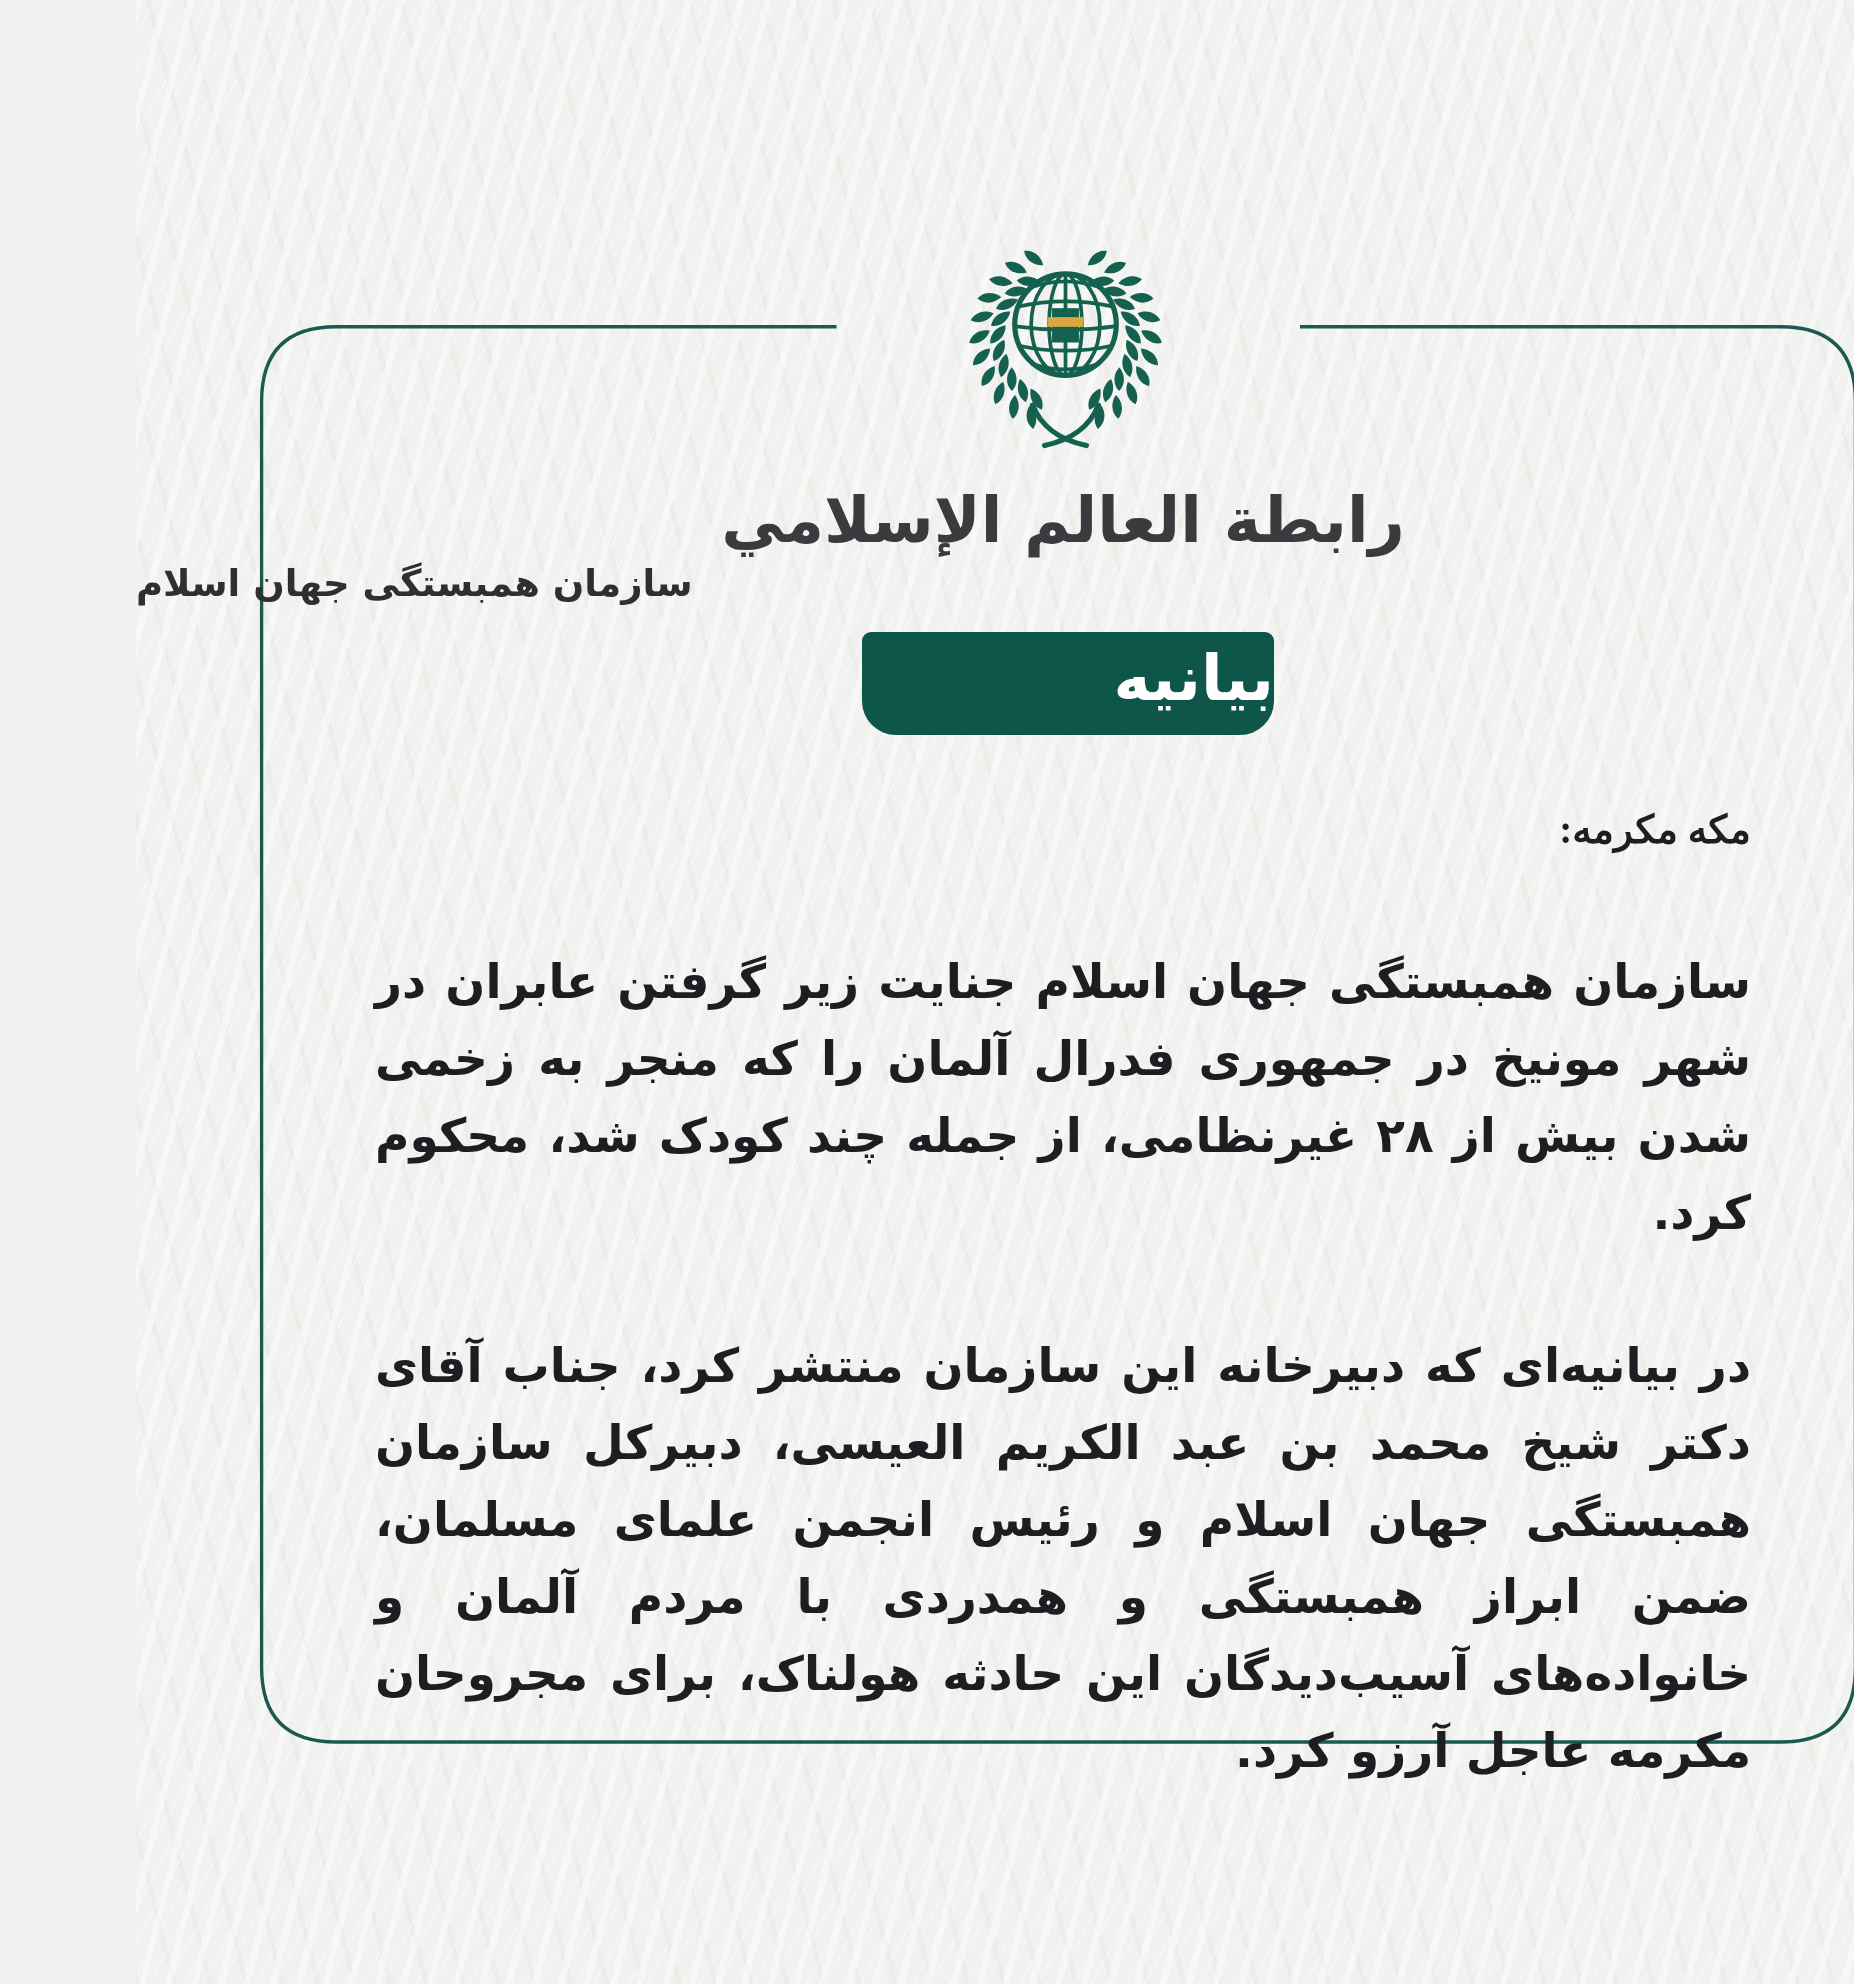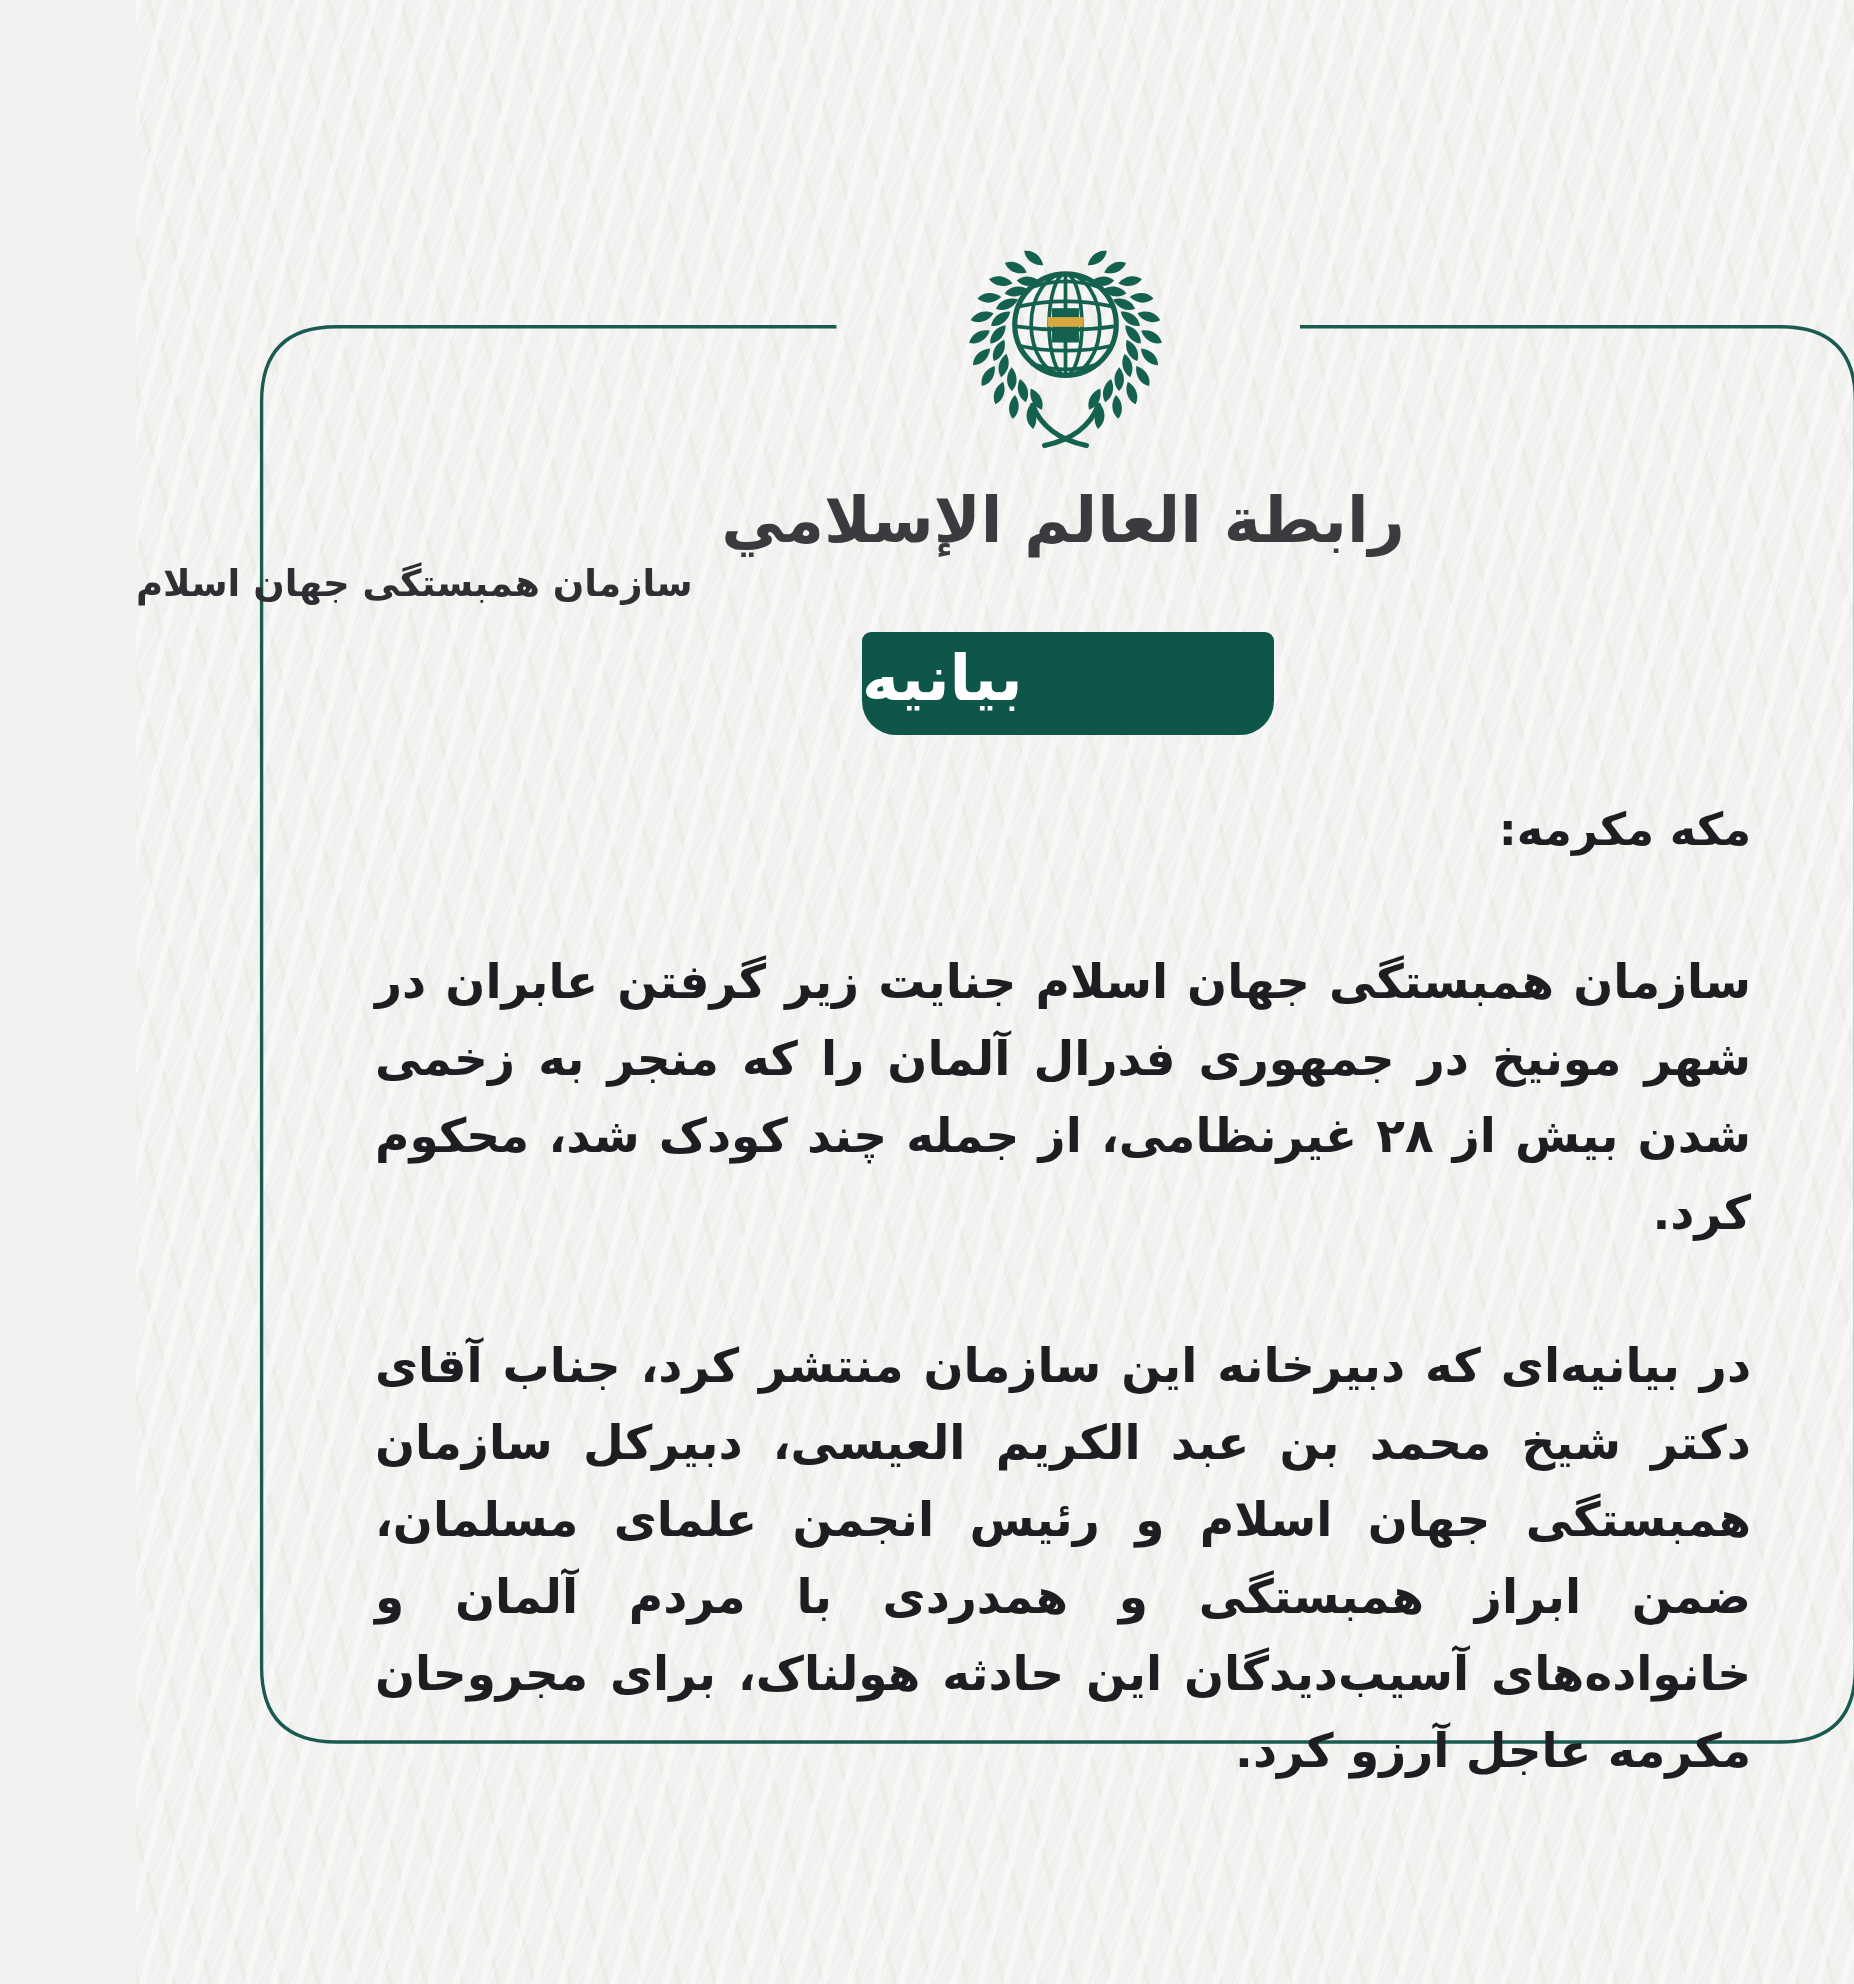"بیانیه" .banner { justify-content: flex-end -> flex-start }
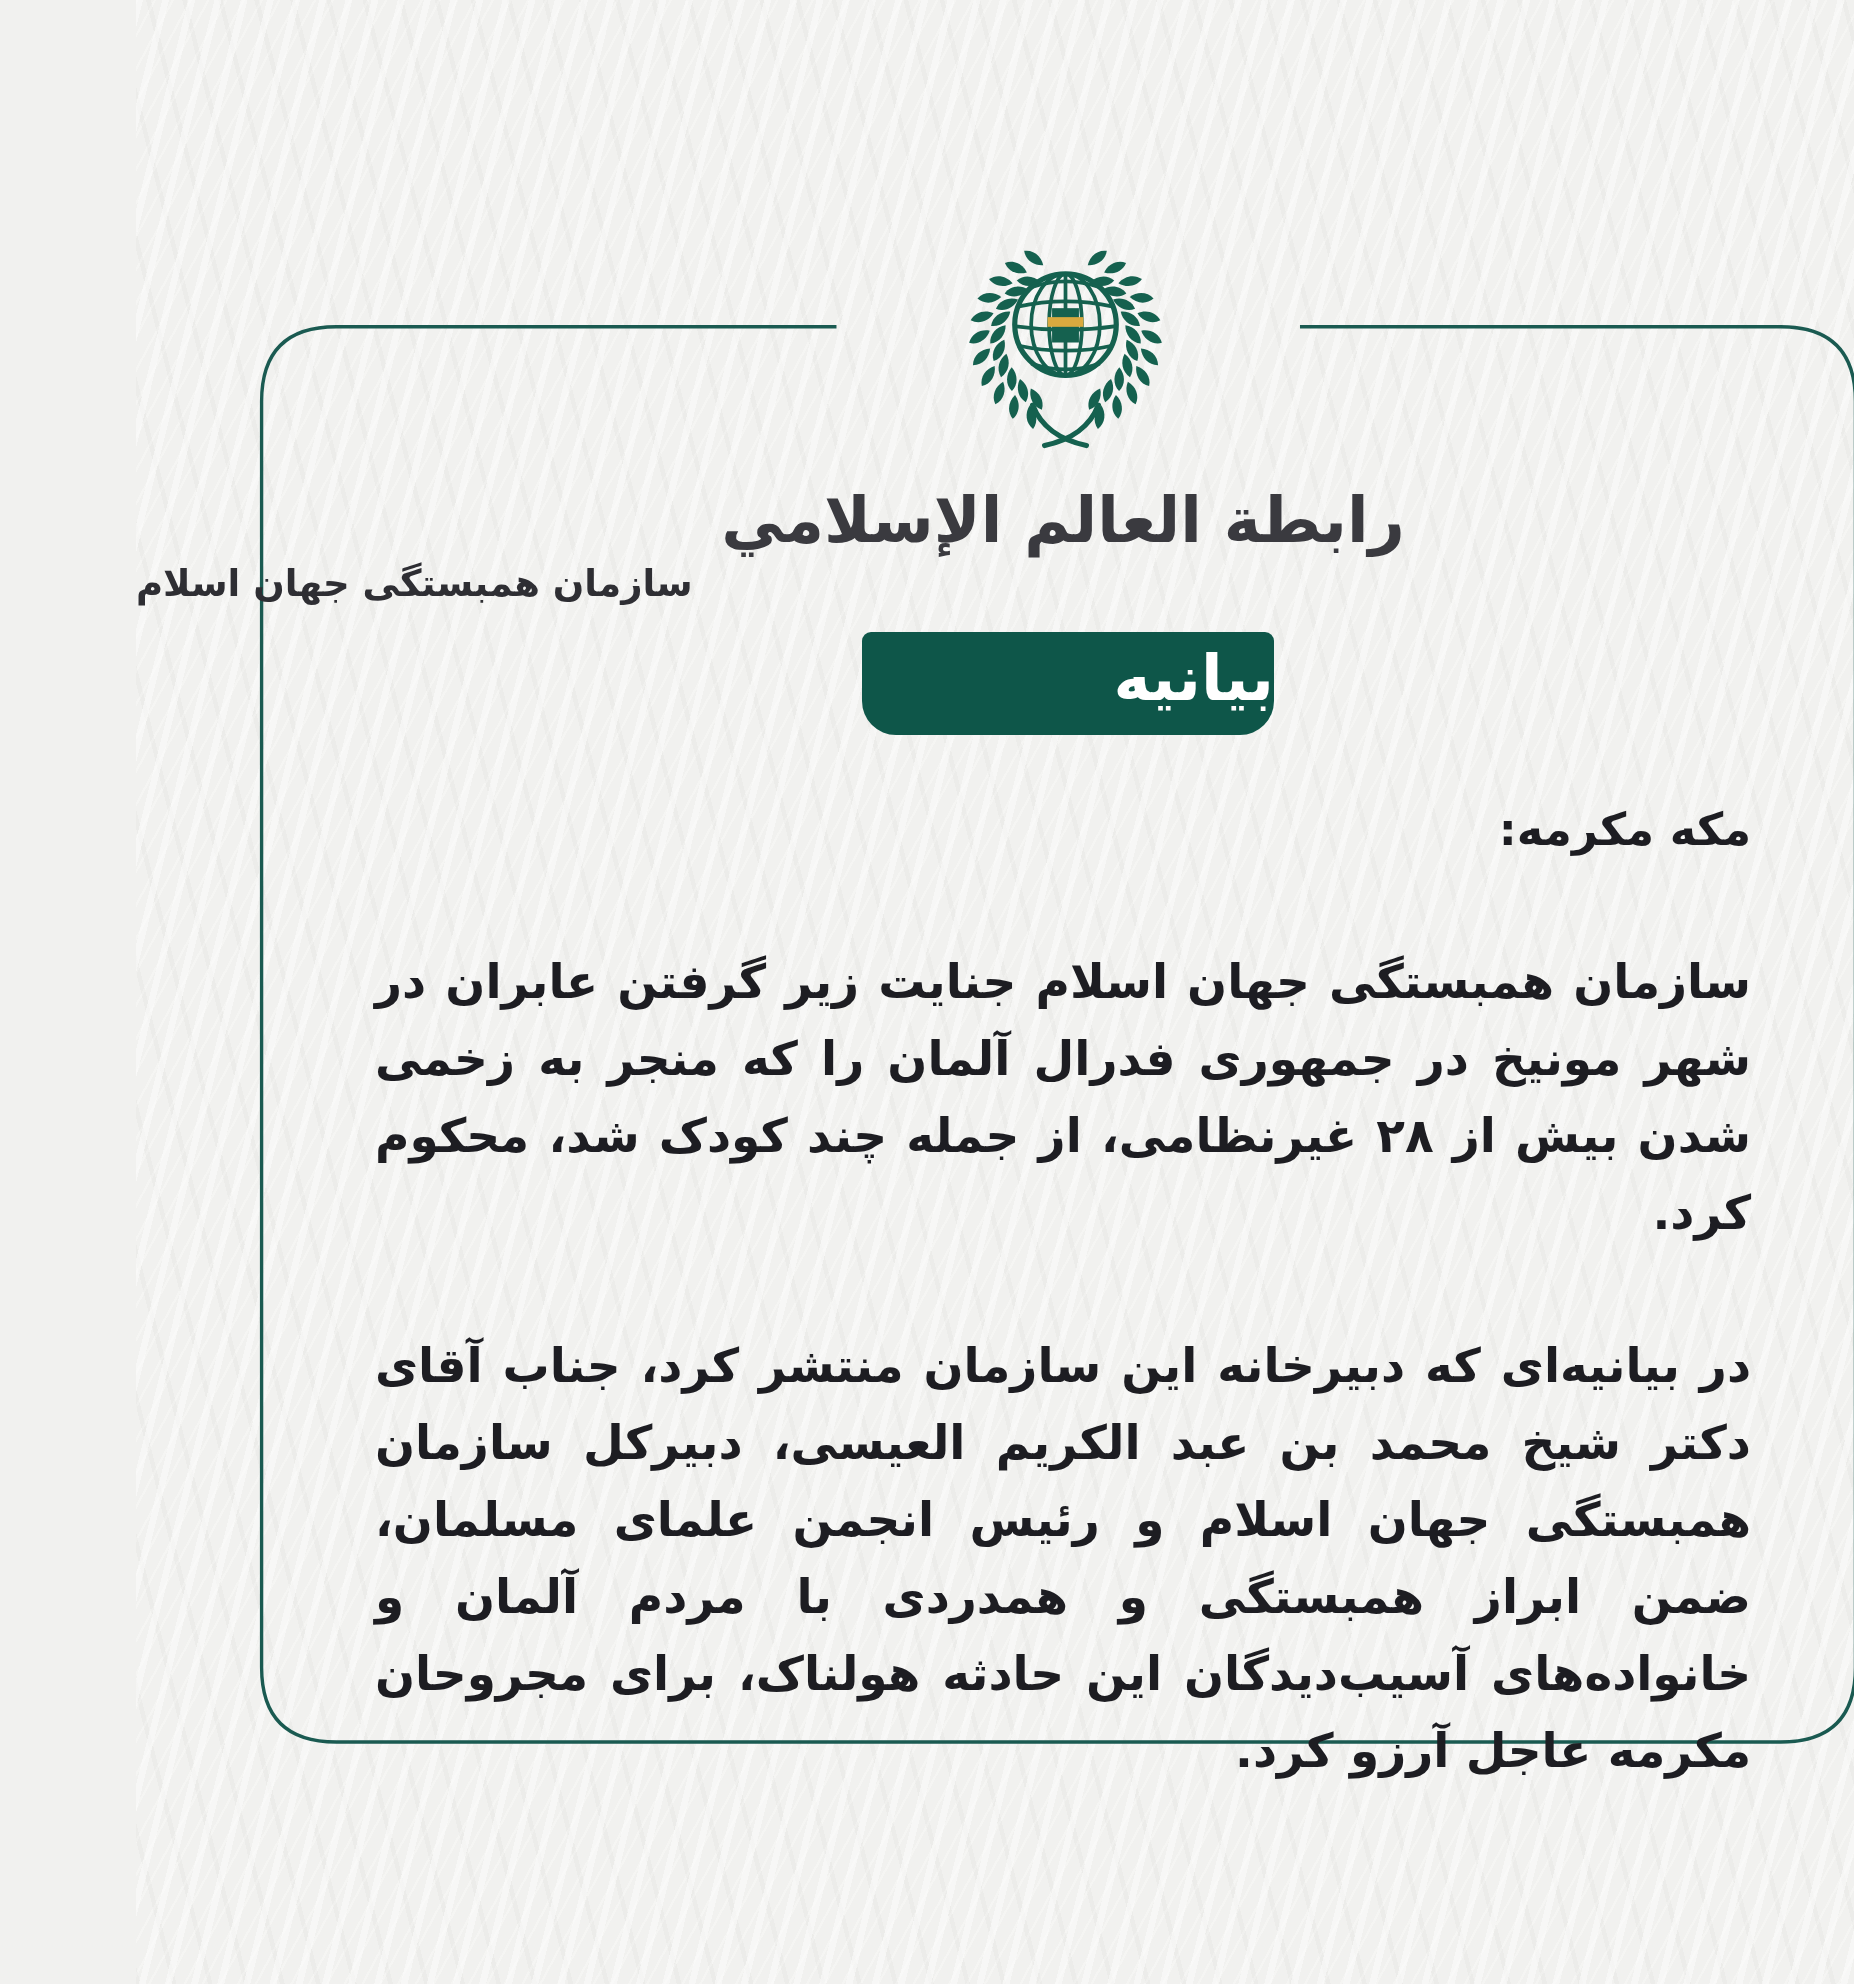"مکه مکرمه:" .content h2 { font-family: none -> Liberation Serif, serif; font-size: 45px -> 39px }
